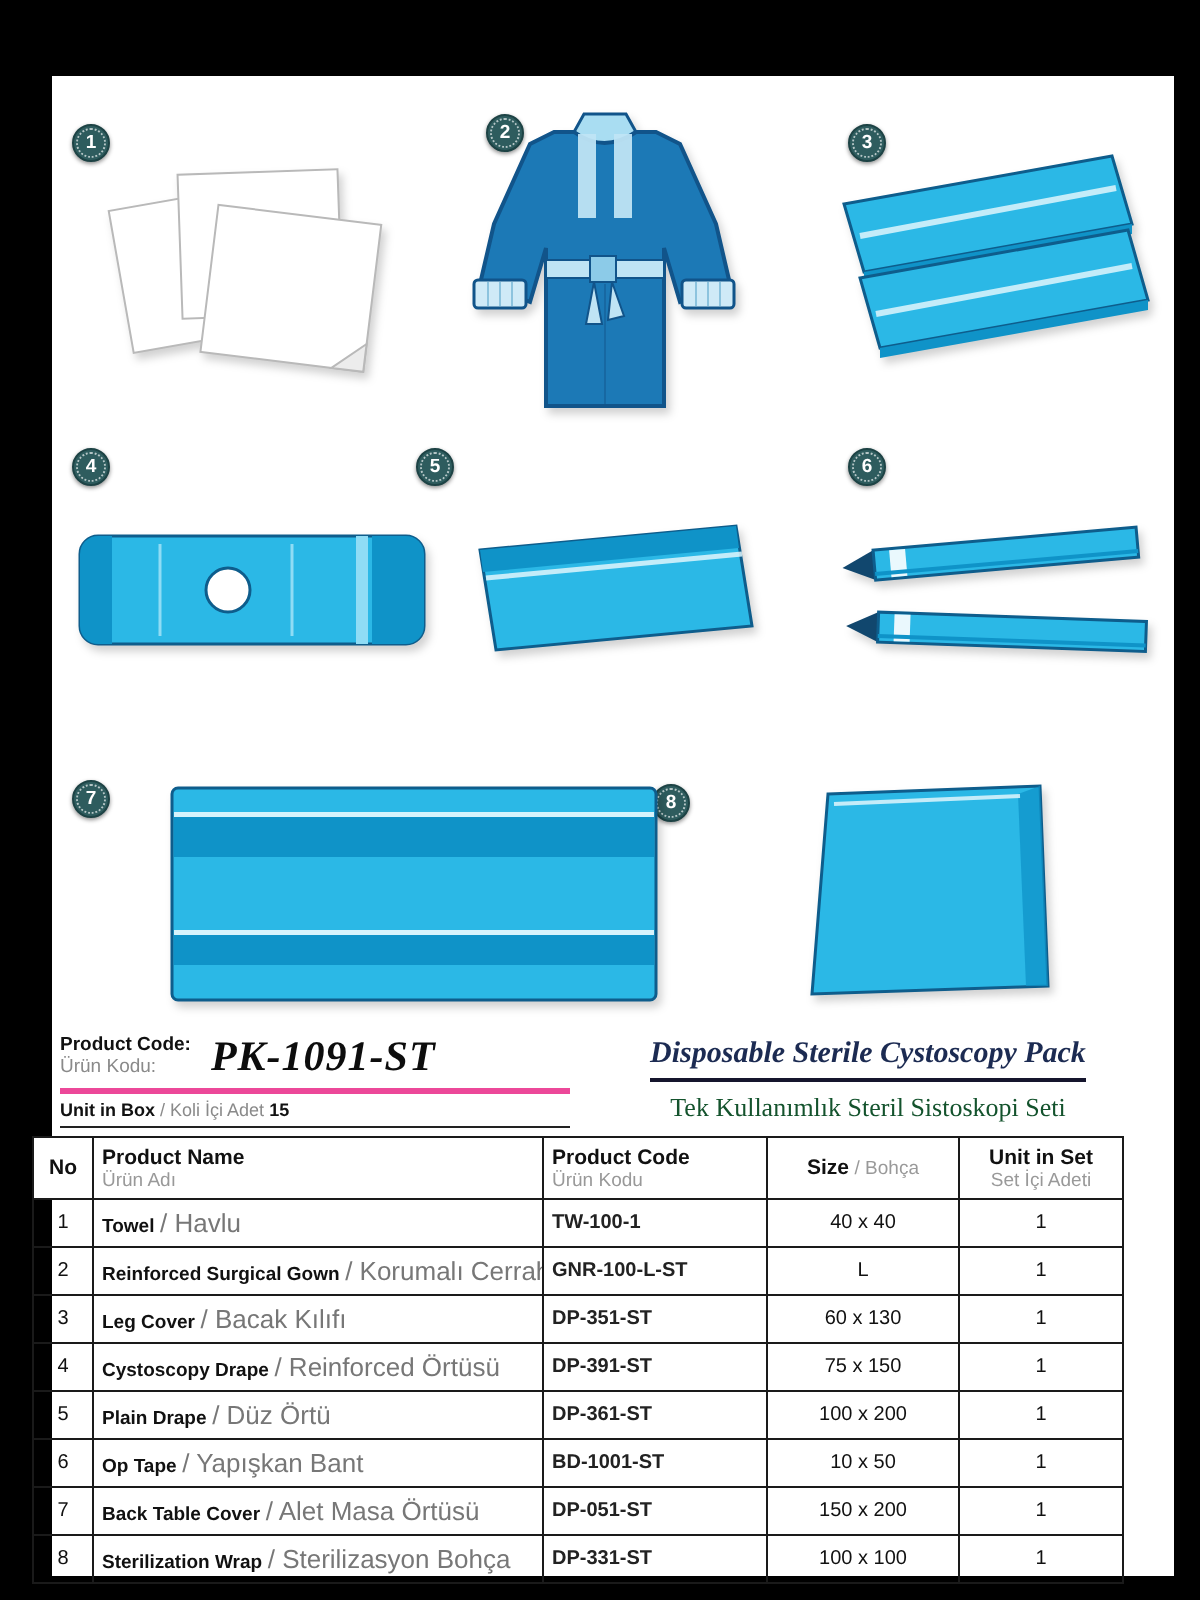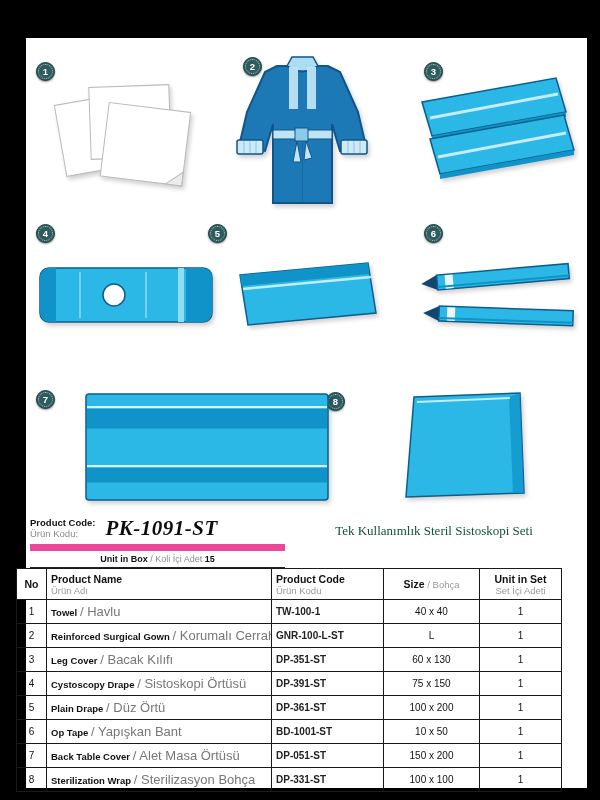"Product Code:" .pcode-line { border-bottom: 7px solid #ec4899 -> 3px solid #ec4899 }
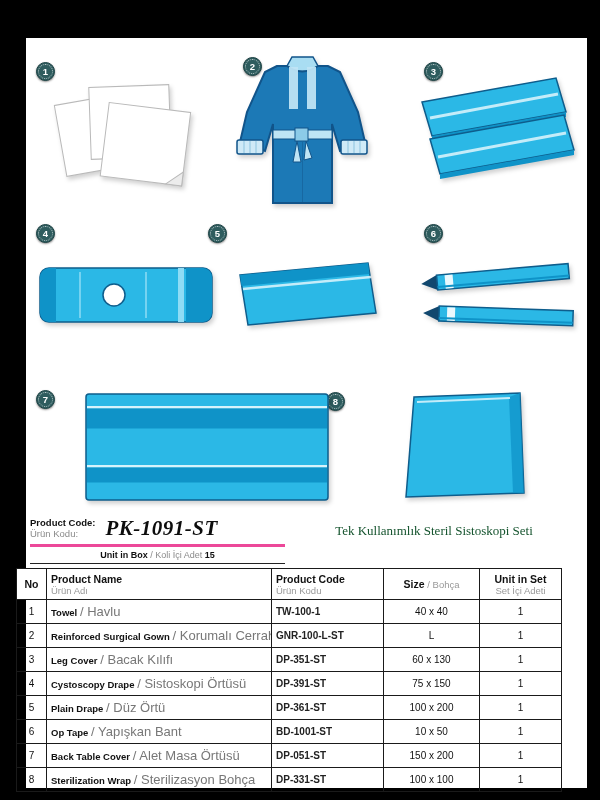"Disposable Sterile Cystoscopy Pack" span.title-en { html: none -> <span>Disposable Sterile Cystoscopy Pack</span> }
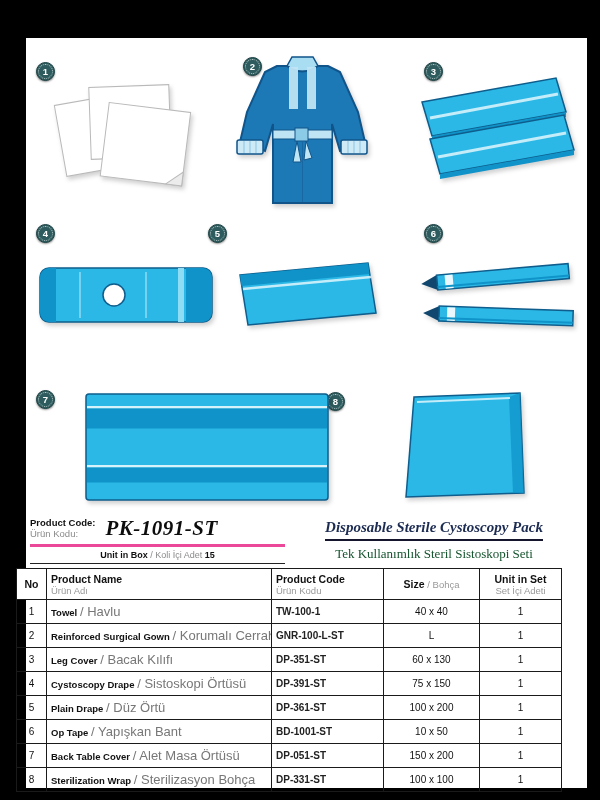"Unit in Box / Koli" .unit-line { text-align: center -> none }
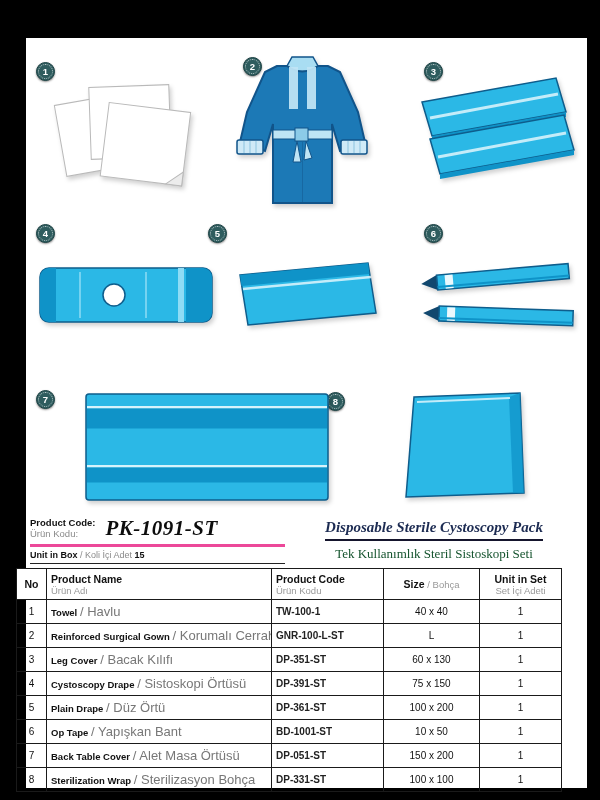"/ Sistoskopi Örtüsü" span.tr-txt { text: Sistoskopi -> Reinforced }
